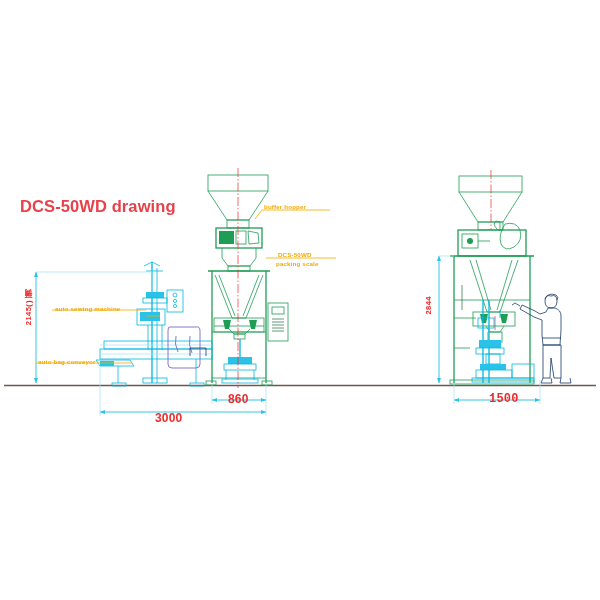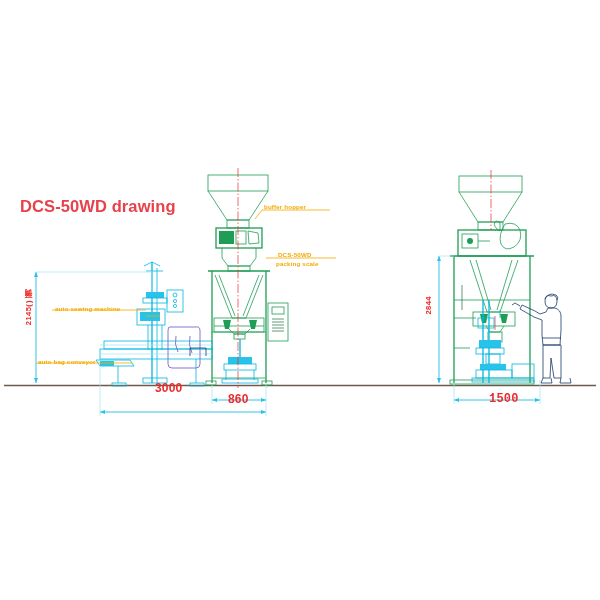"3000" .dim.d3000 { top: 381px -> 411px }
